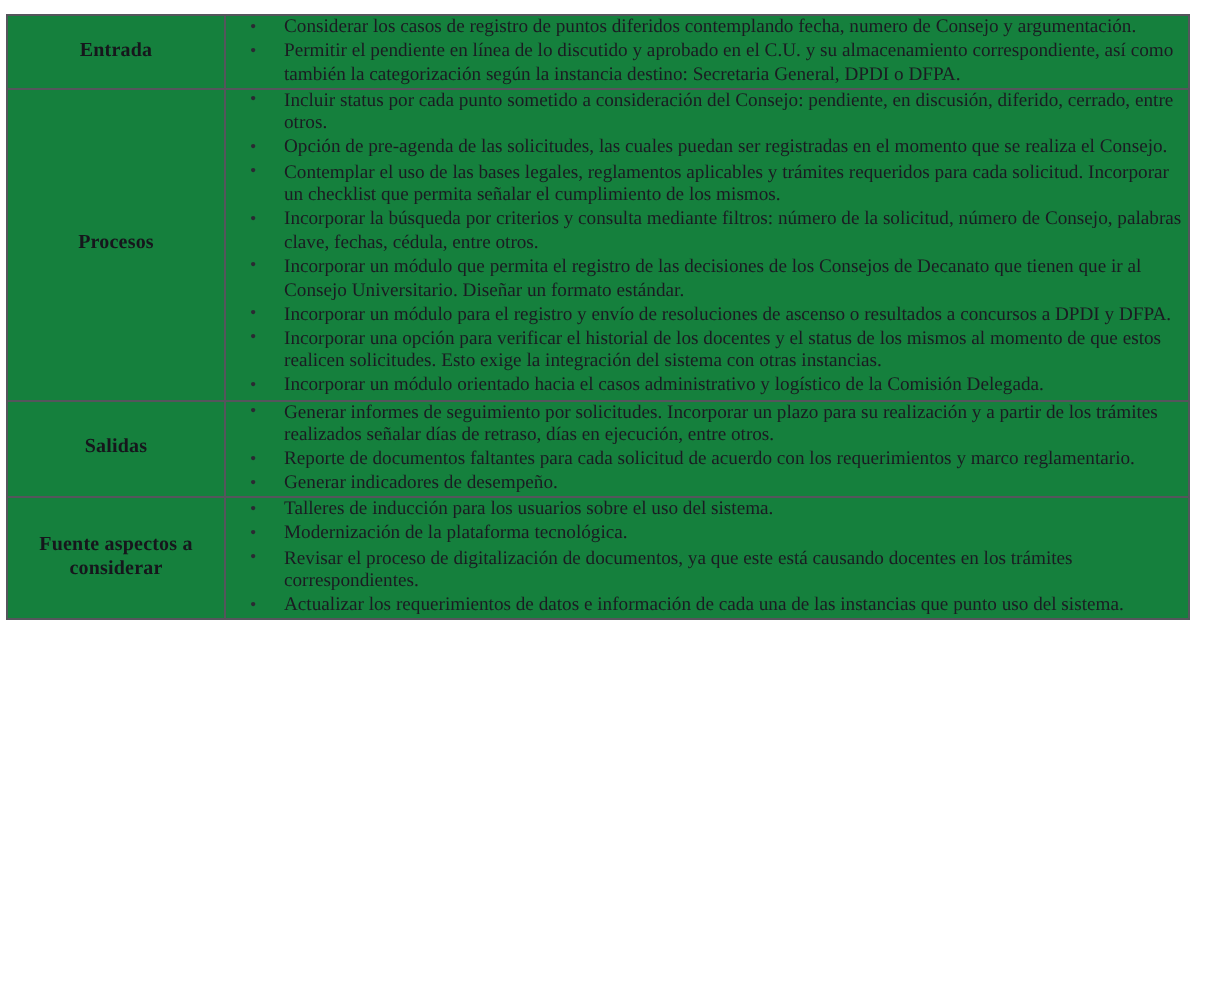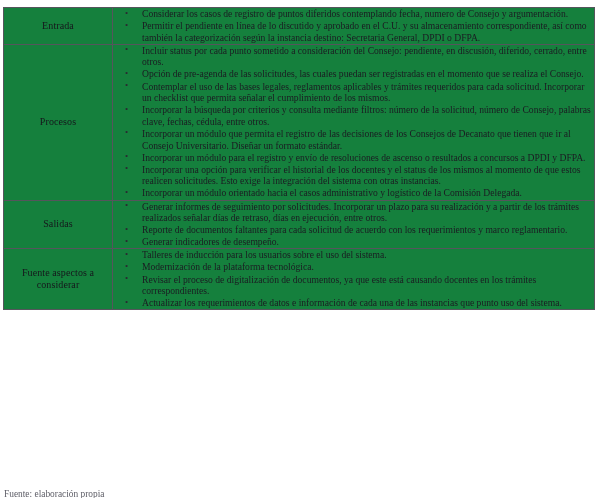"Entrada" td.label-cell { font-weight: normal -> bold }
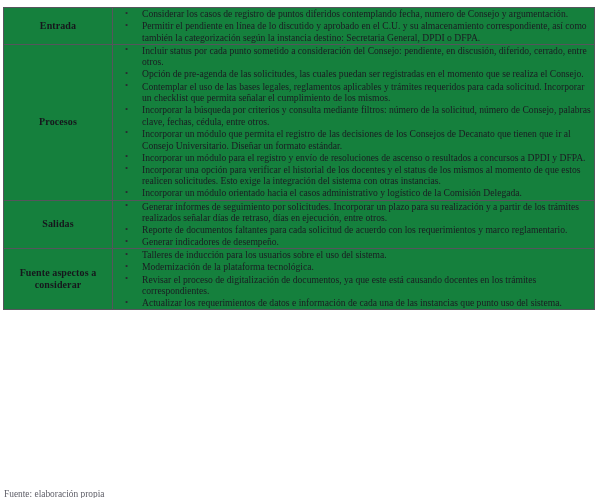"Fuente: elaboración propia" div.clipped-footnote { html: <div>Fuente: elaboración propia</div> -> none }
